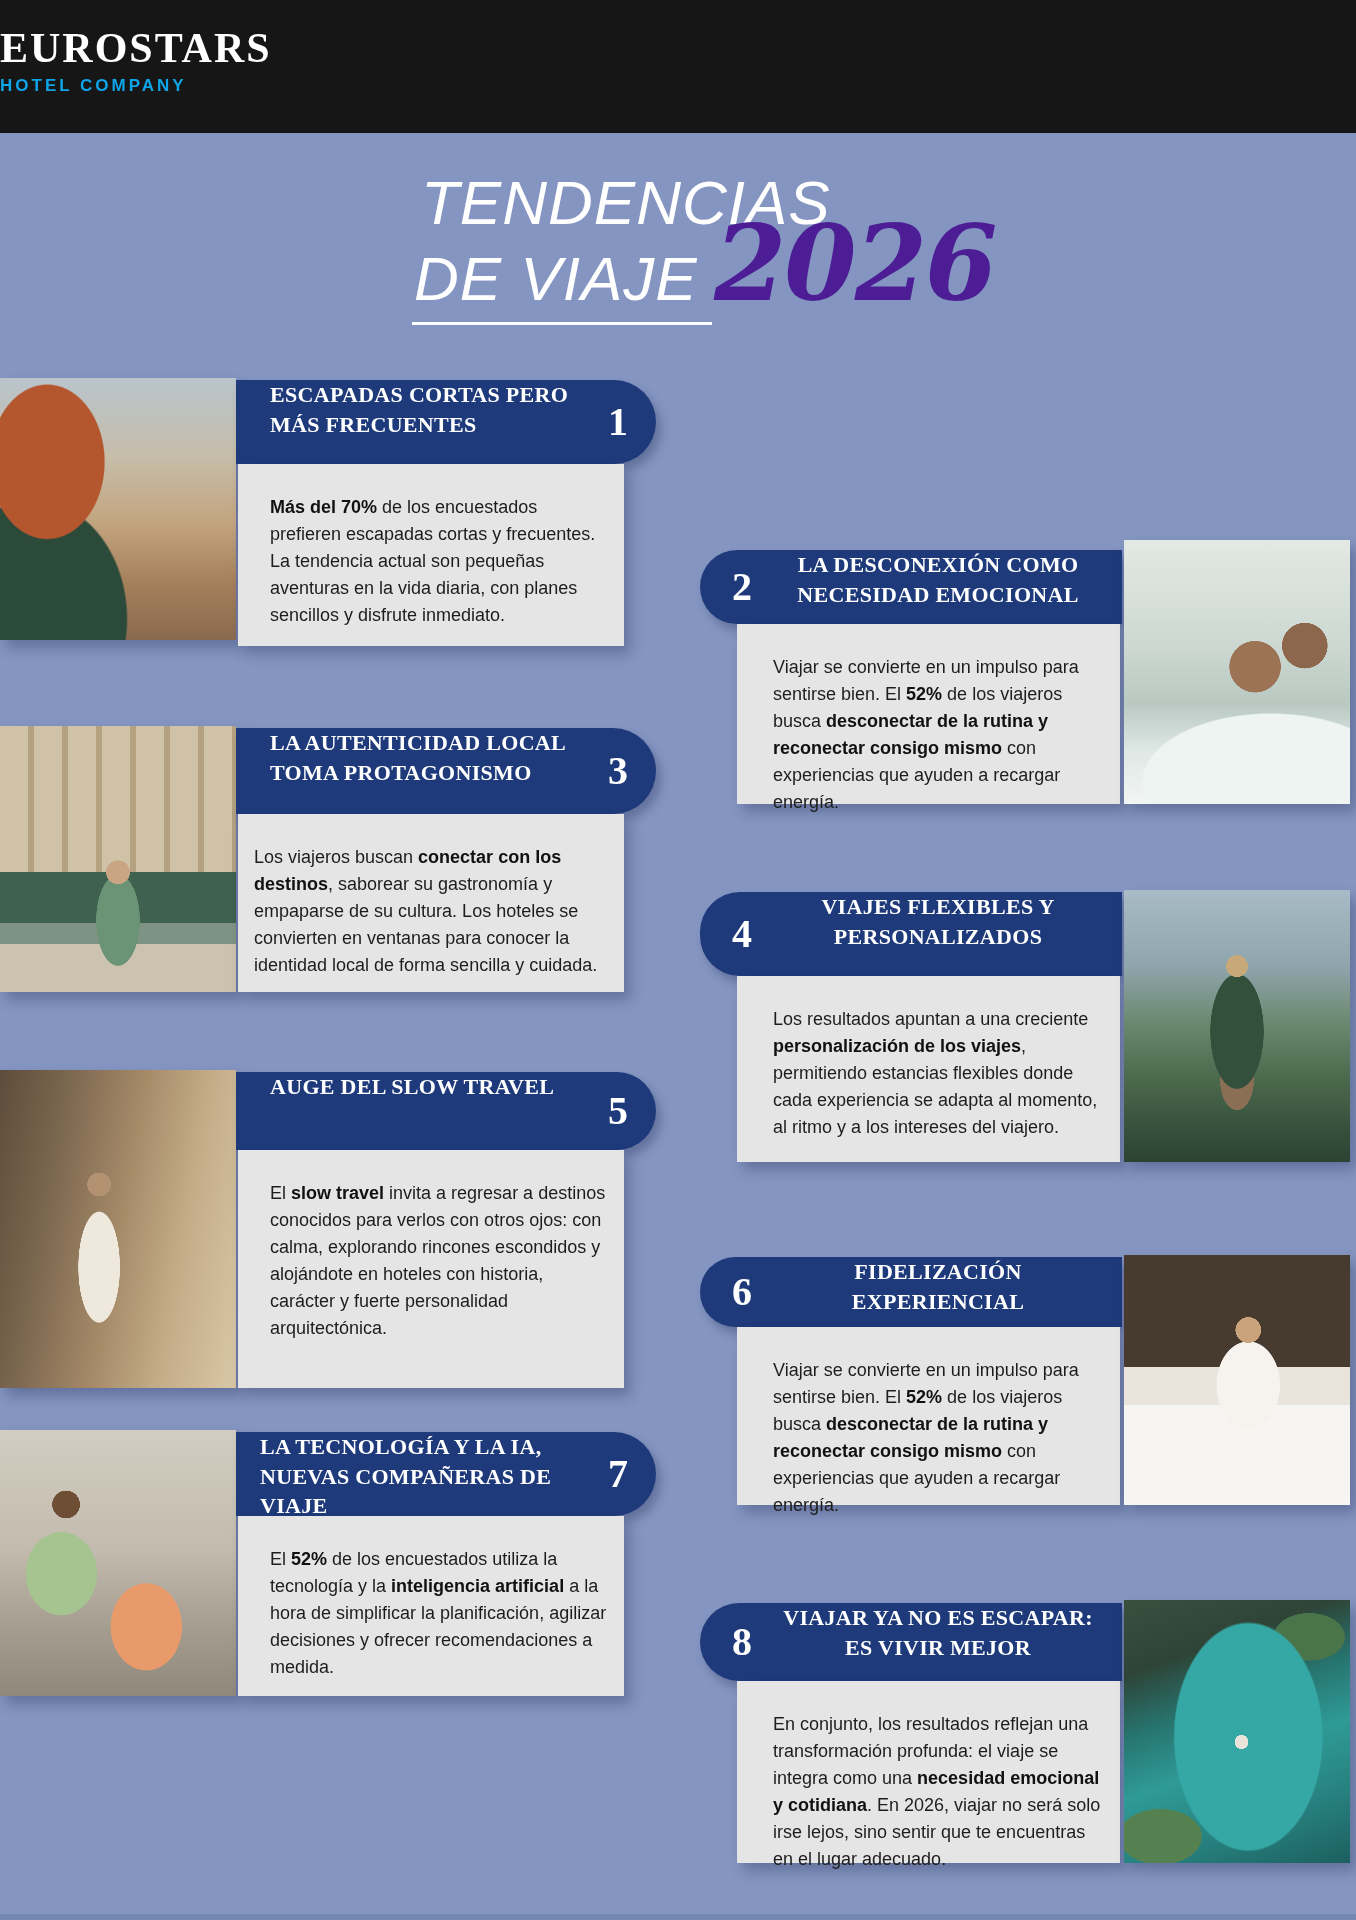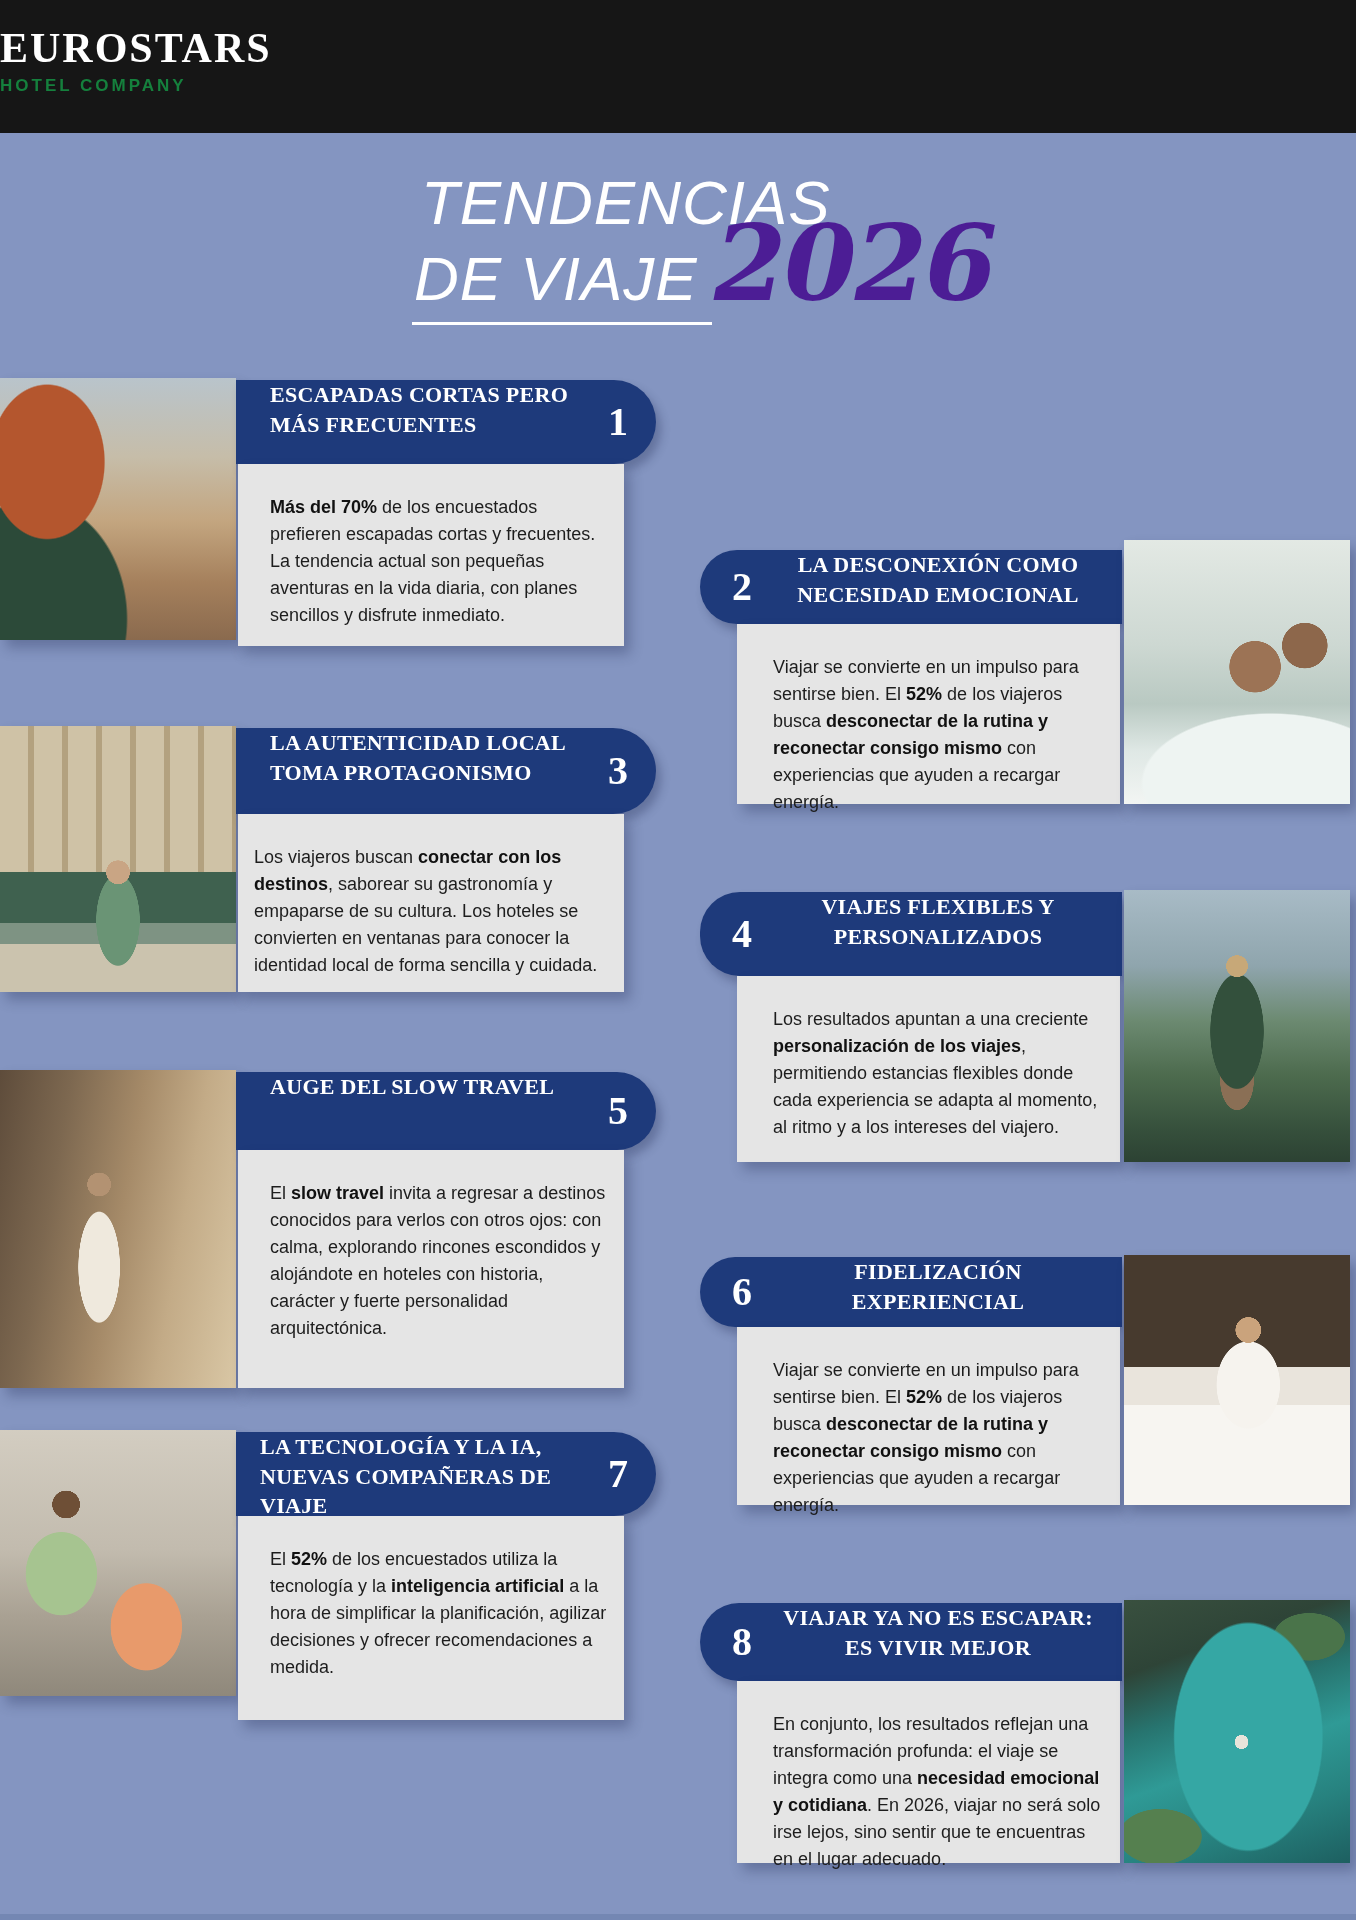"HOTEL COMPANY" .brand-sub { color: #15803d -> #0ea5e9 }
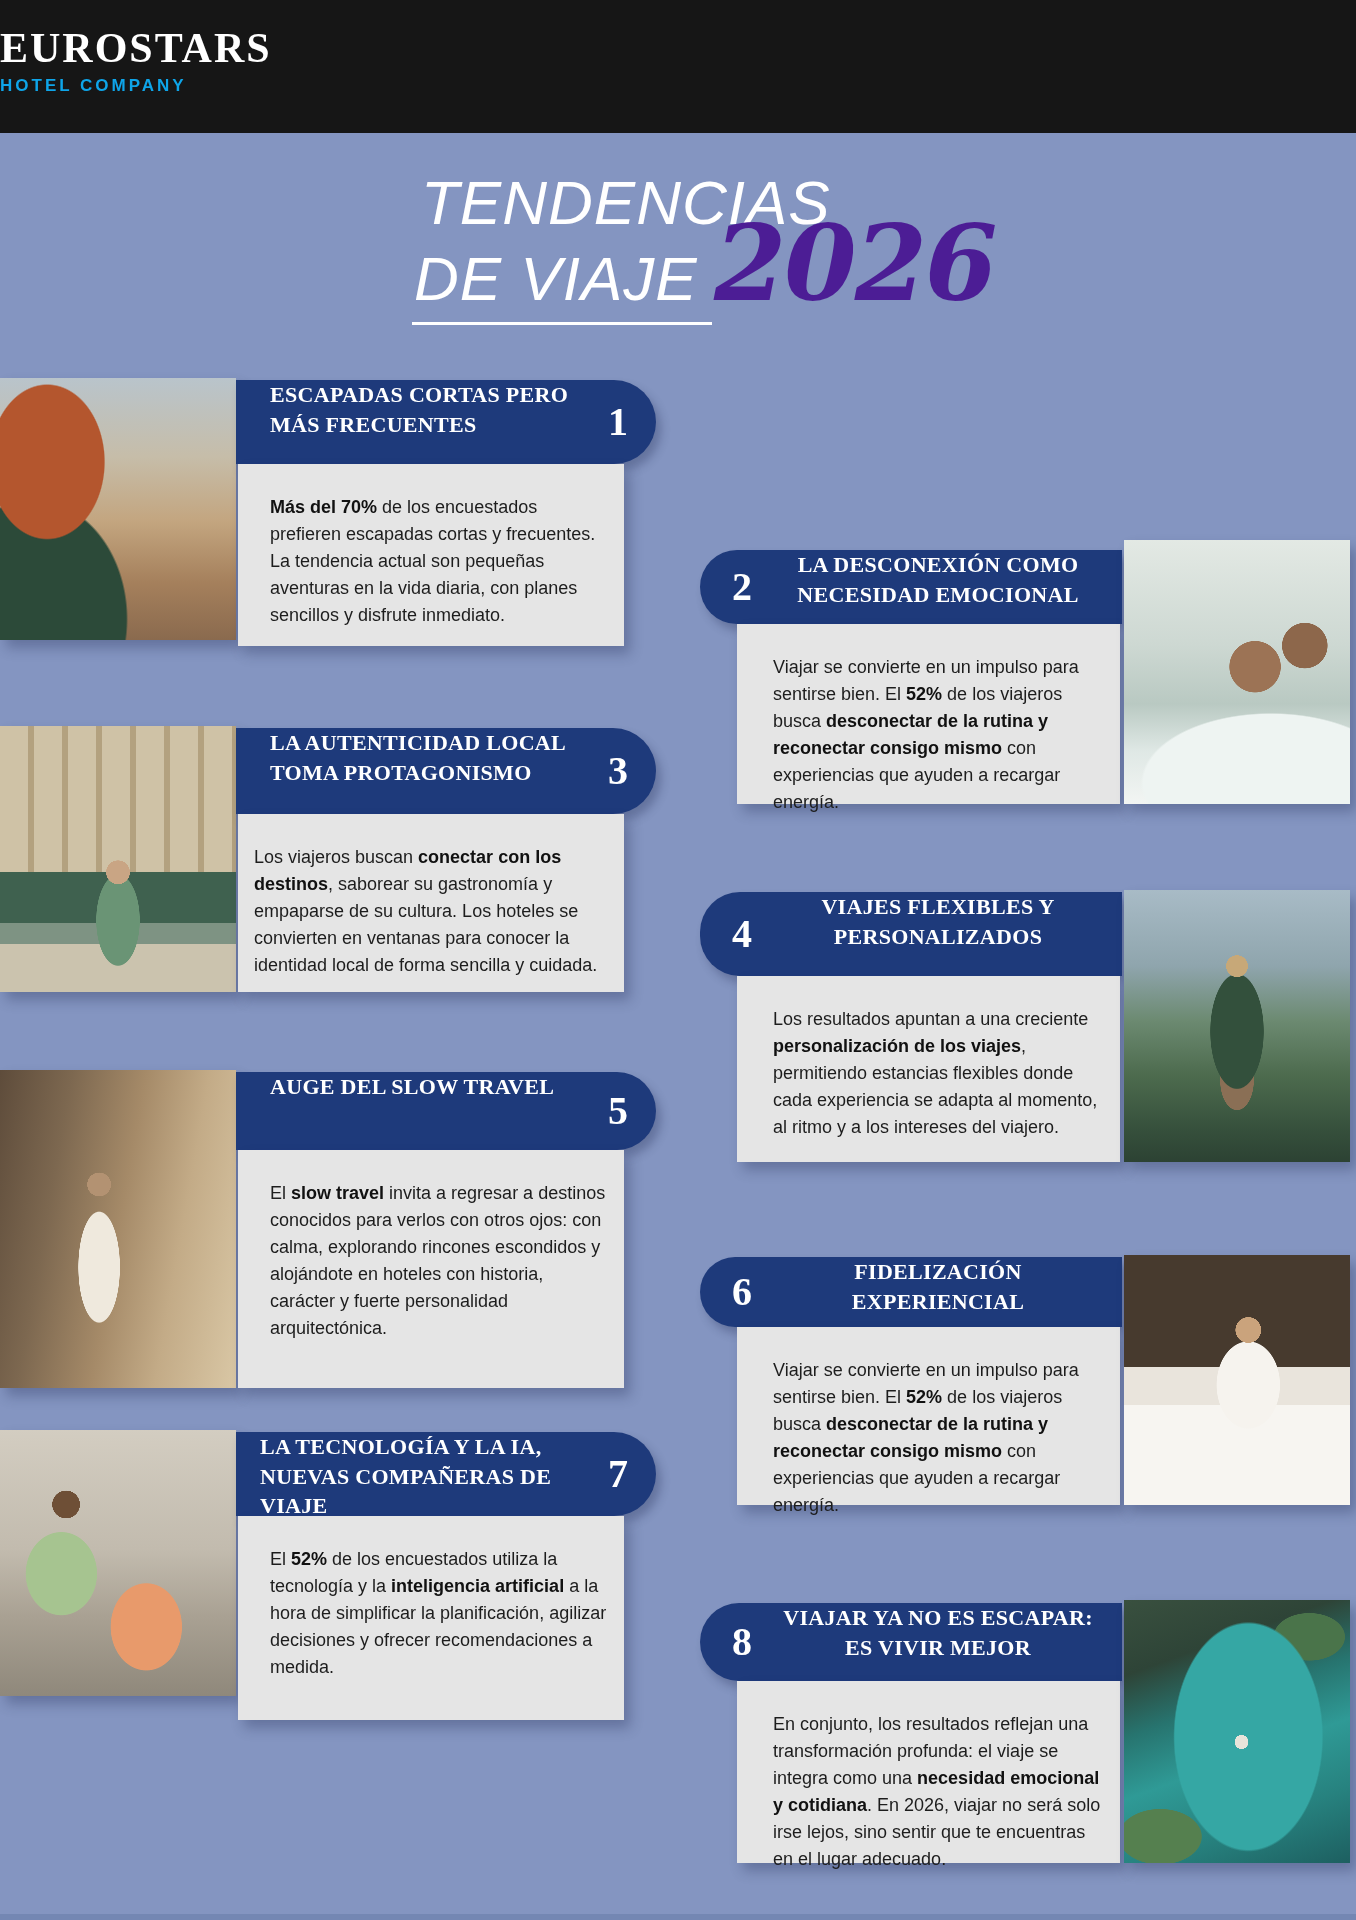"El 52% de los encuestados" .c7-body { height: 204px -> 180px }
